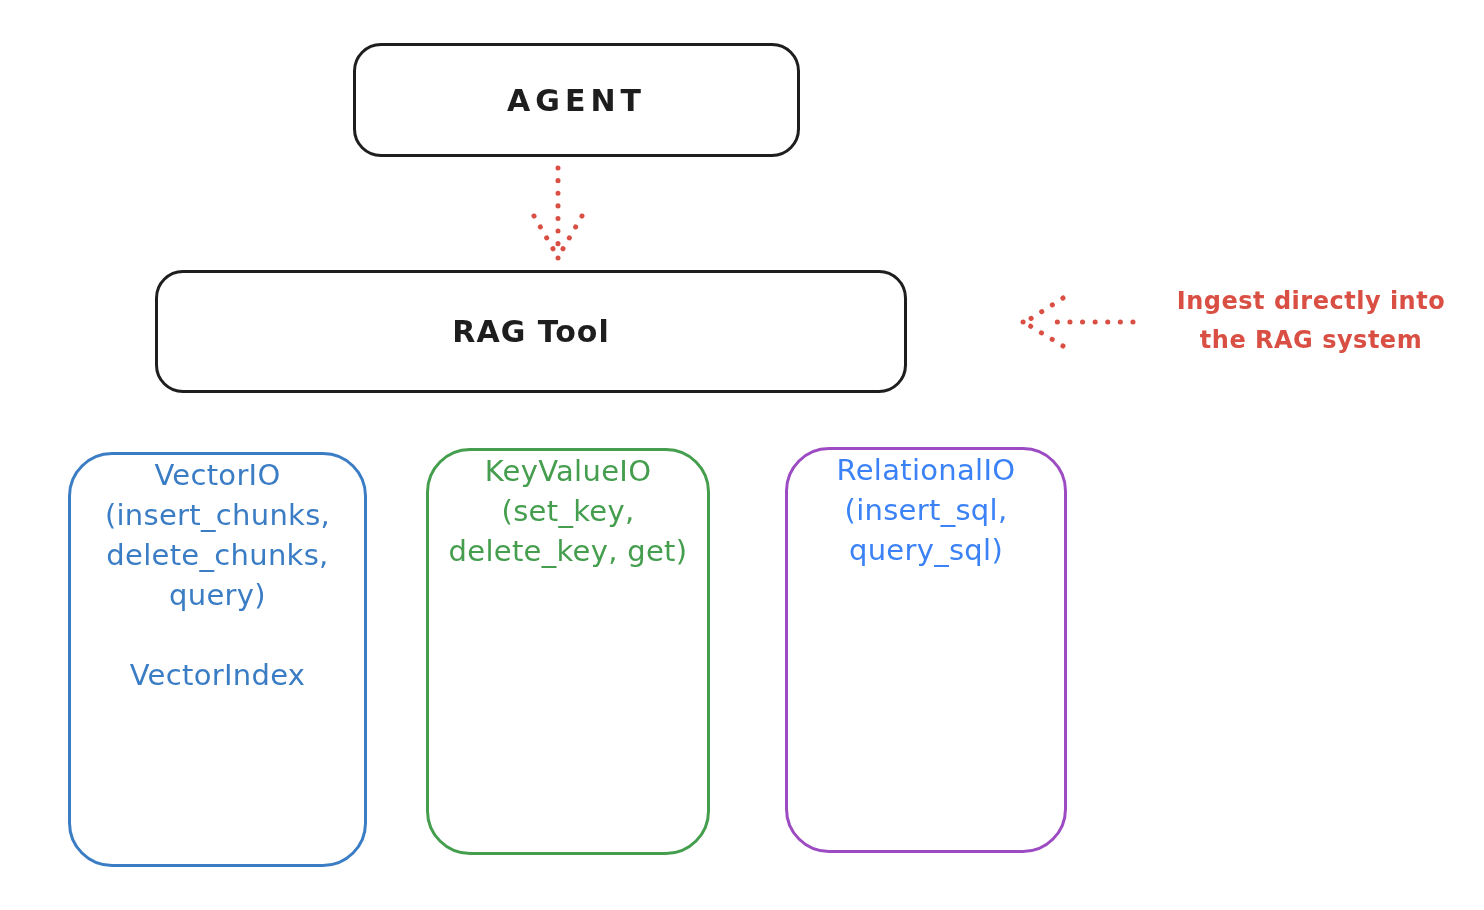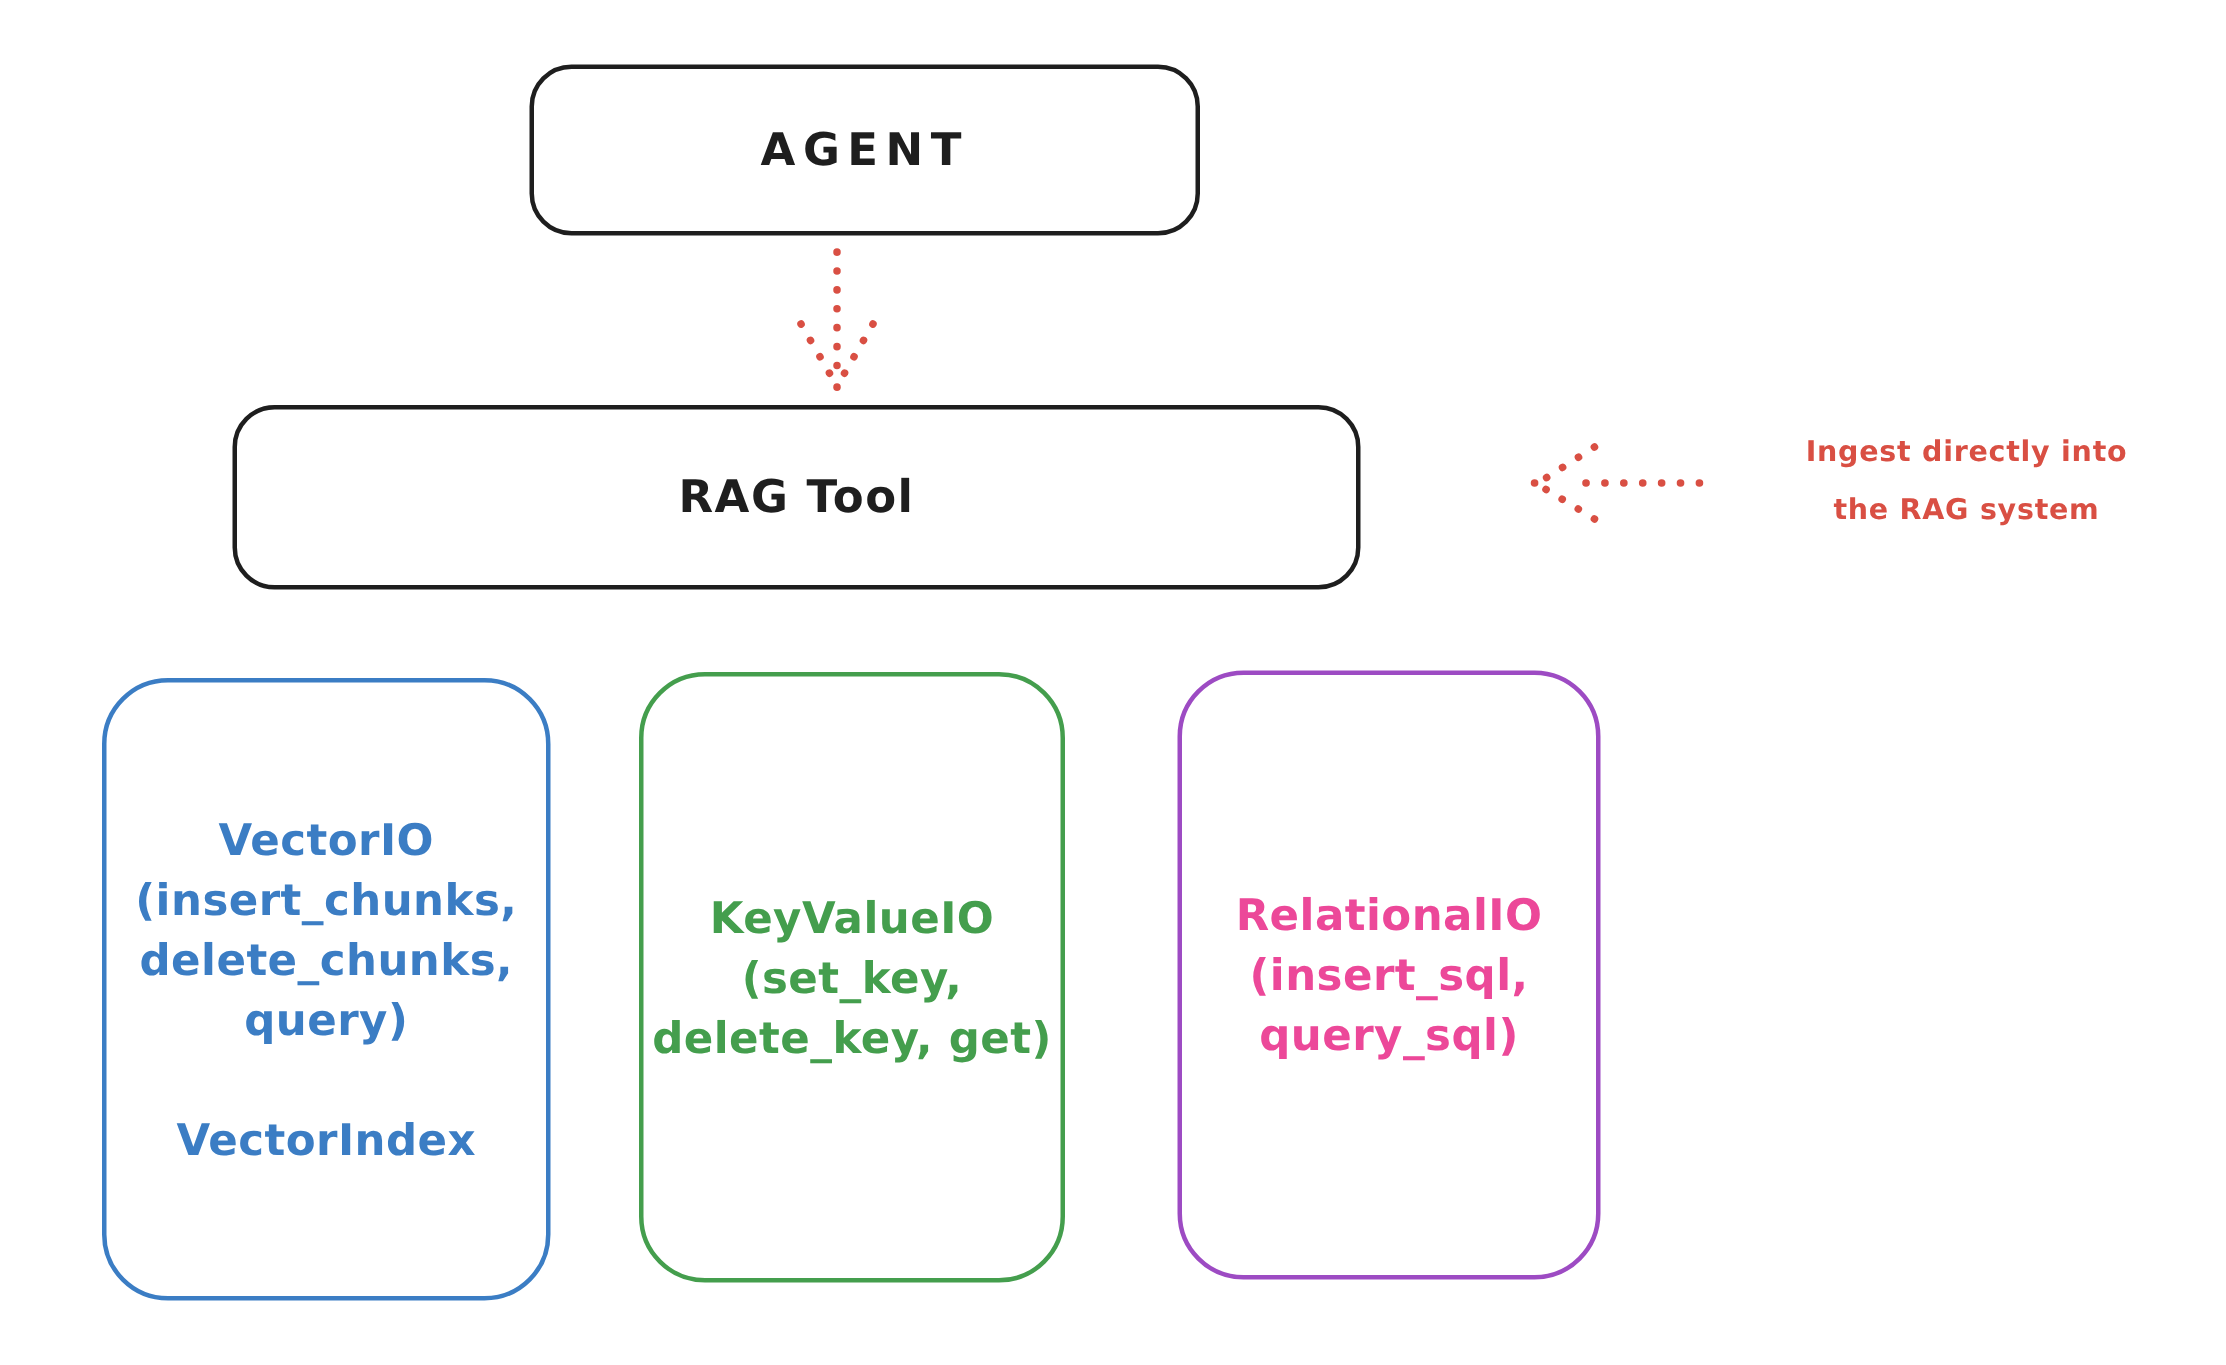"Ingest directly into" .annotation { font-size: 19px -> 24px }
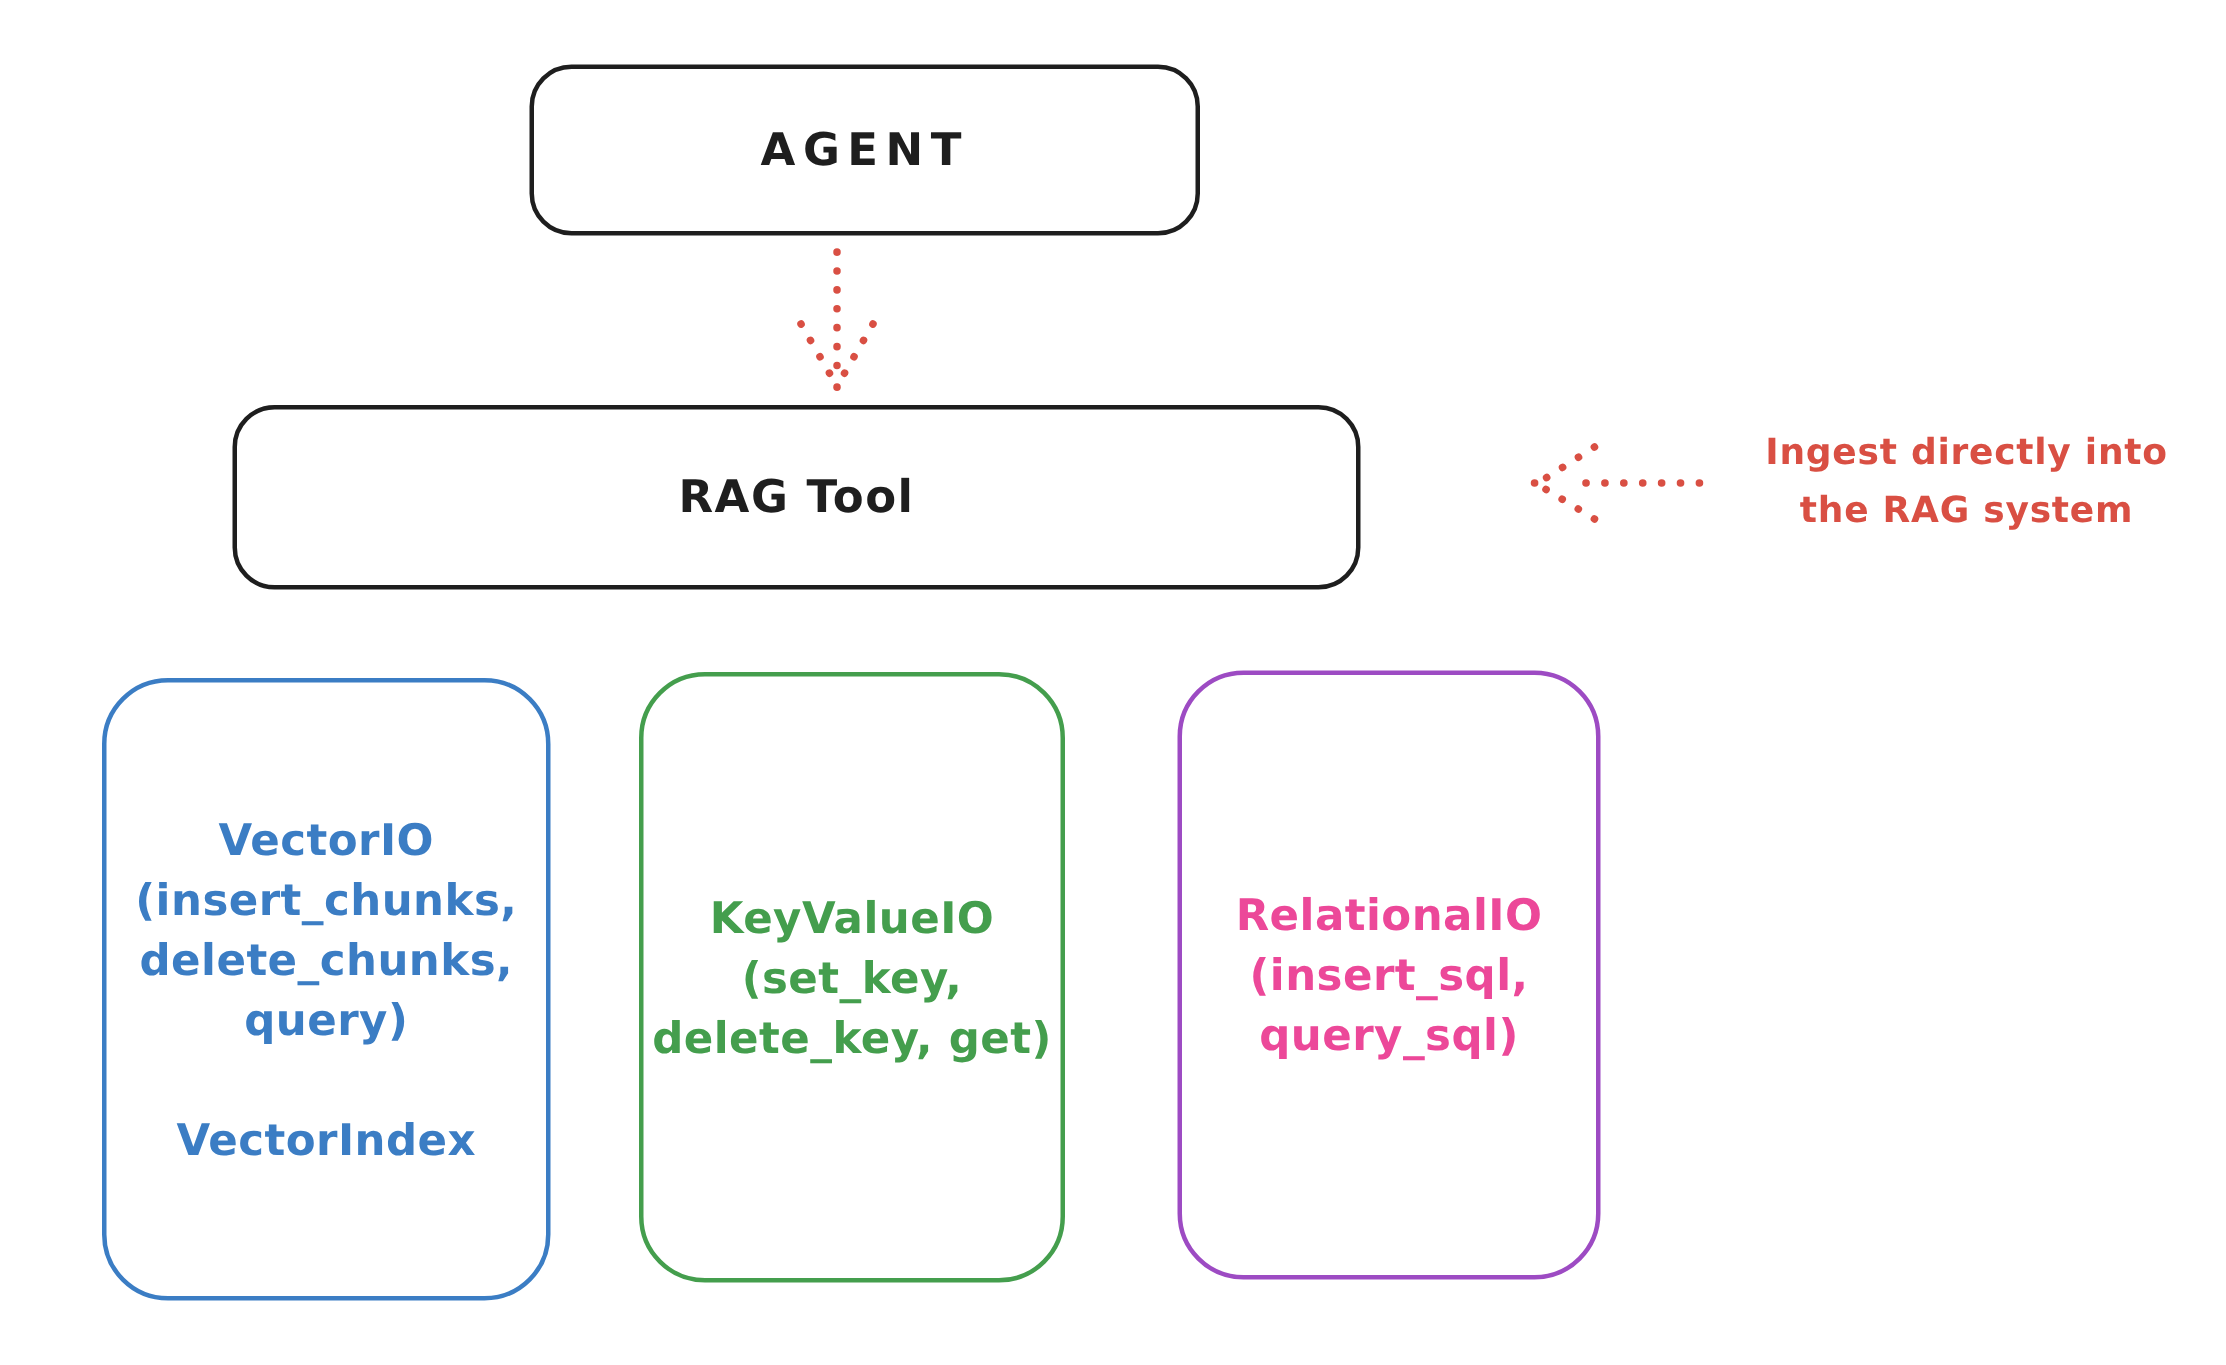"VectorIO" .card { font-weight: 700 -> 400; justify-content: center -> none }
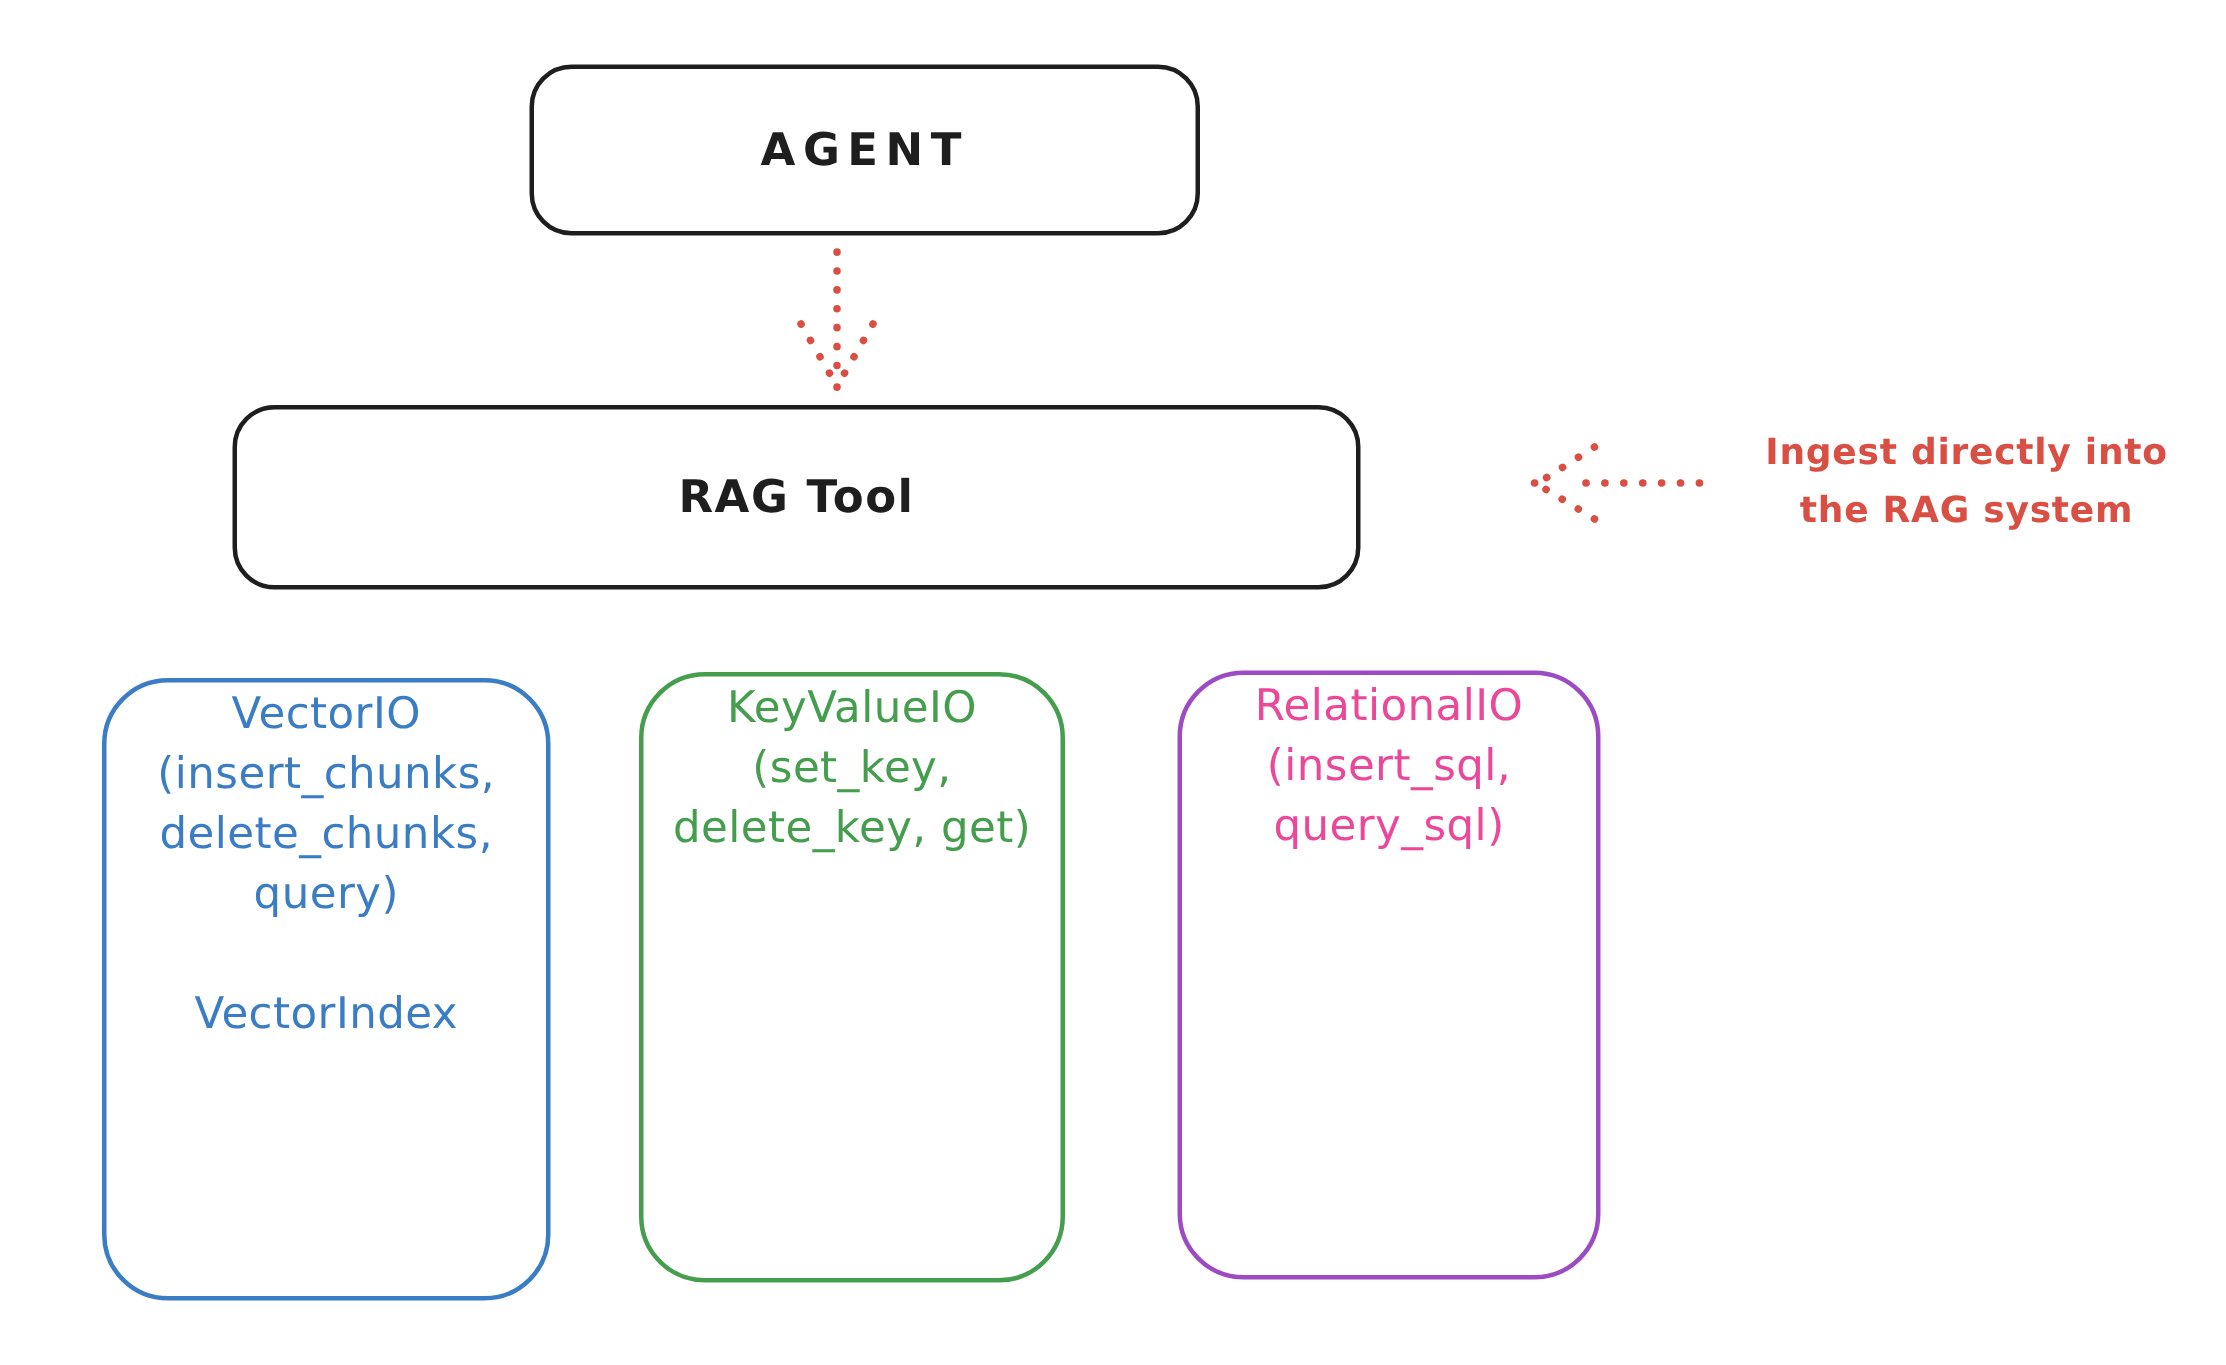"RelationalIO" .card-purple { color: #ec4899 -> #3b82f6 }
